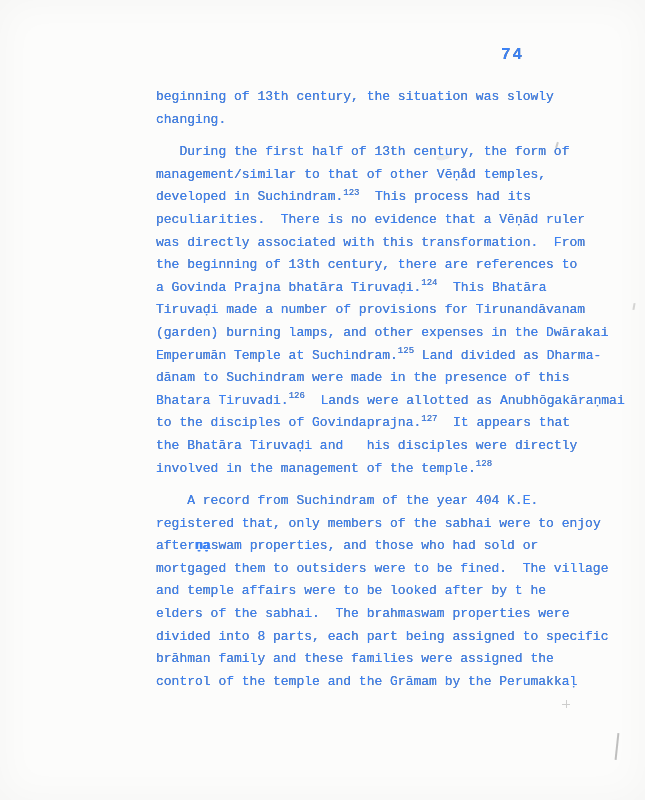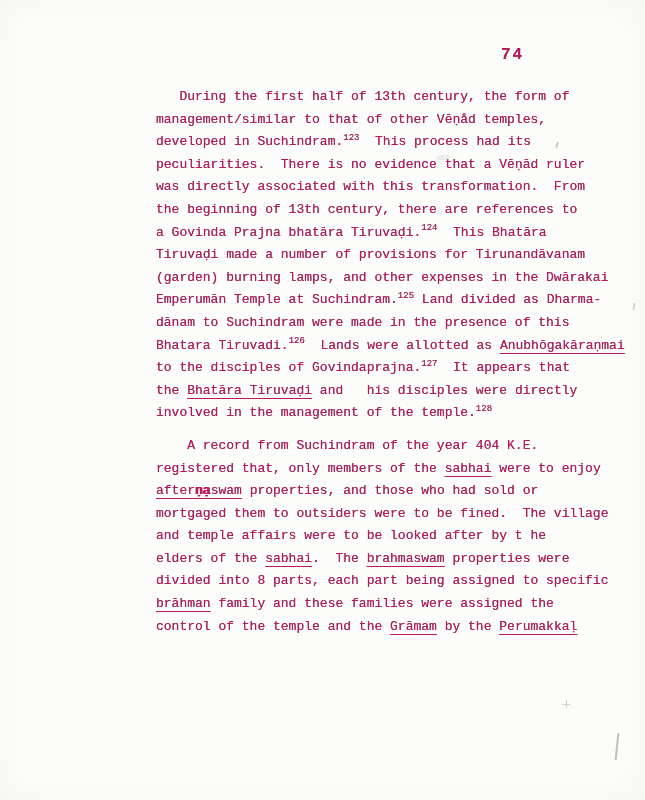"74" .page { color: #be185d -> #3b82f6 }
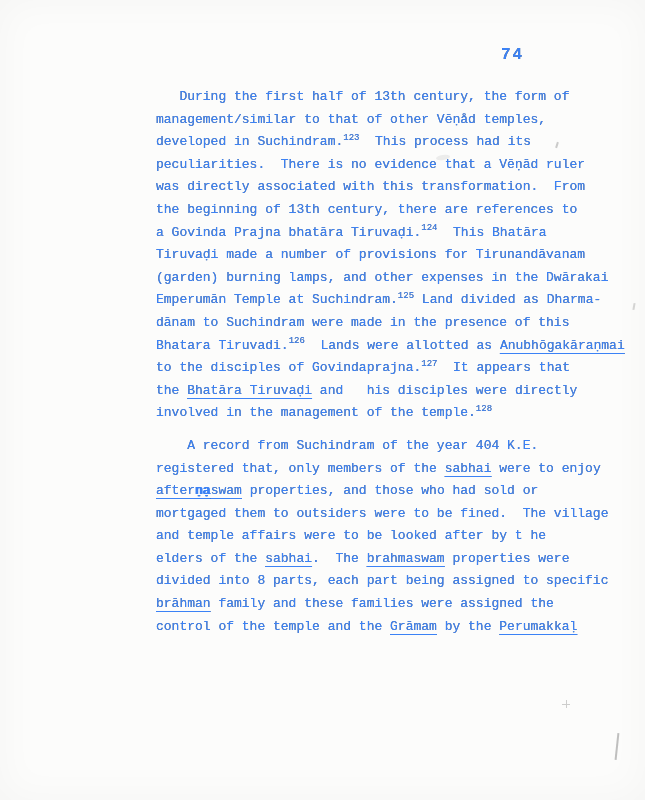"beginning of 13th century, the" div.paragraph { html: none -> <div> <div><span>beginning of 13th century, the situation was slowly</span></div> <div><span>changing.</span></div> </div> }
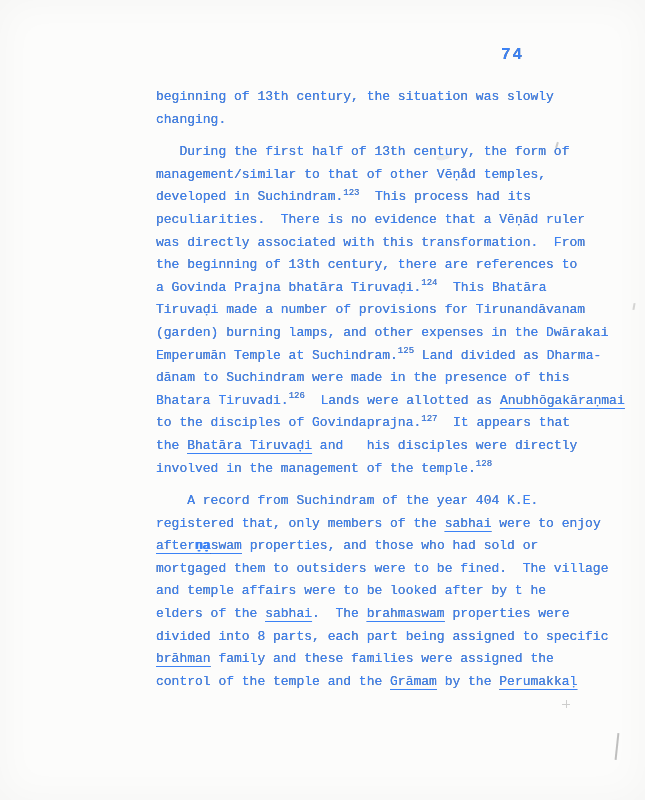"Anubhōgakāraṇmai" .u { text-decoration: underline -> none }
